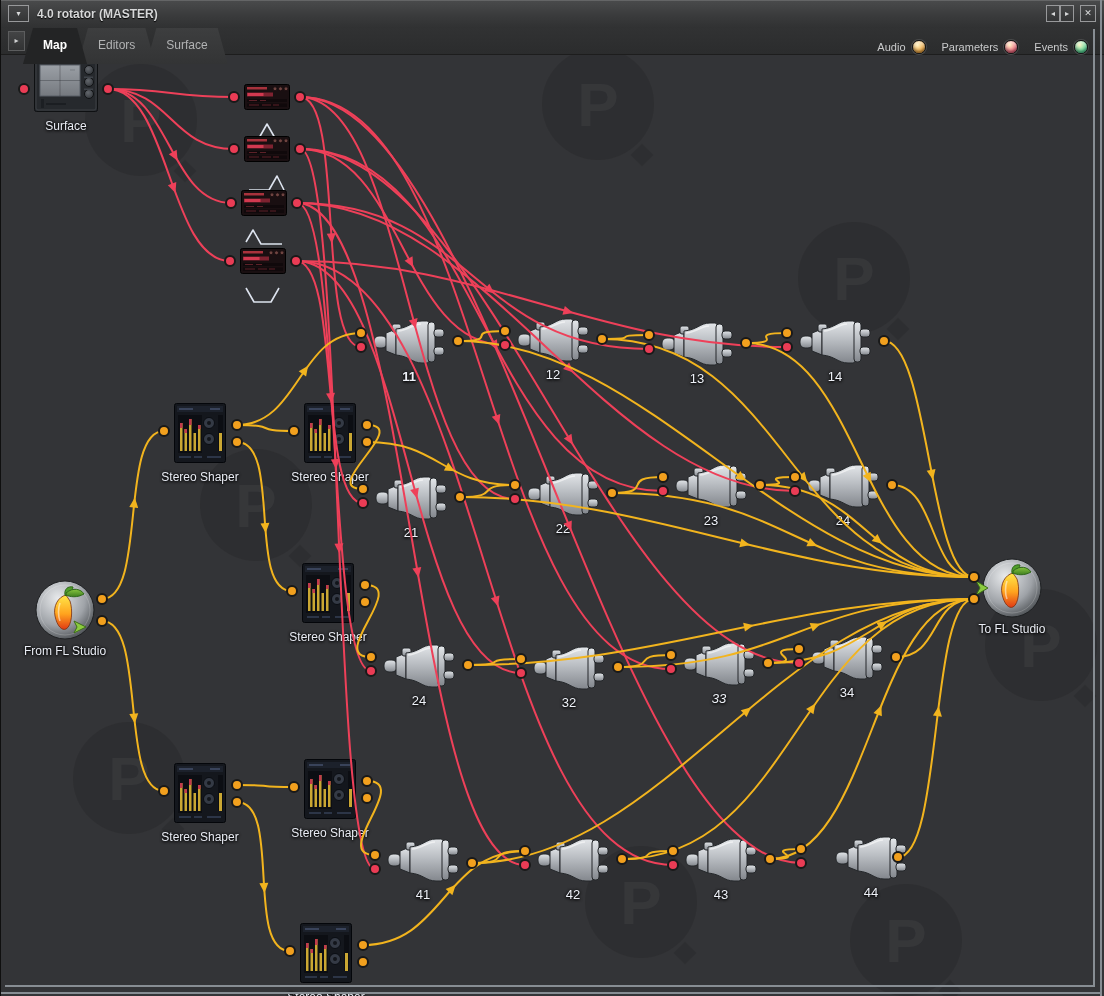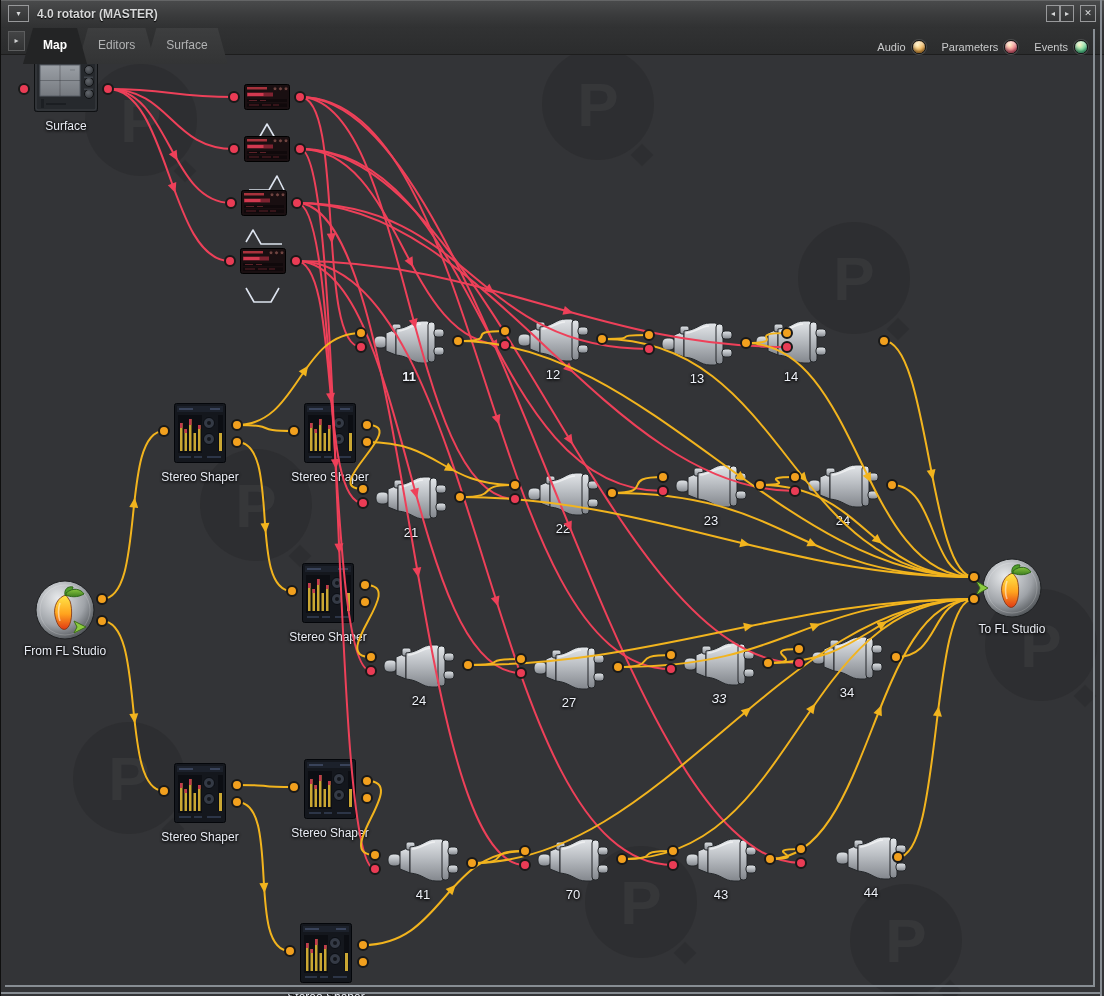"14" div.node { left: 754px -> 798px }
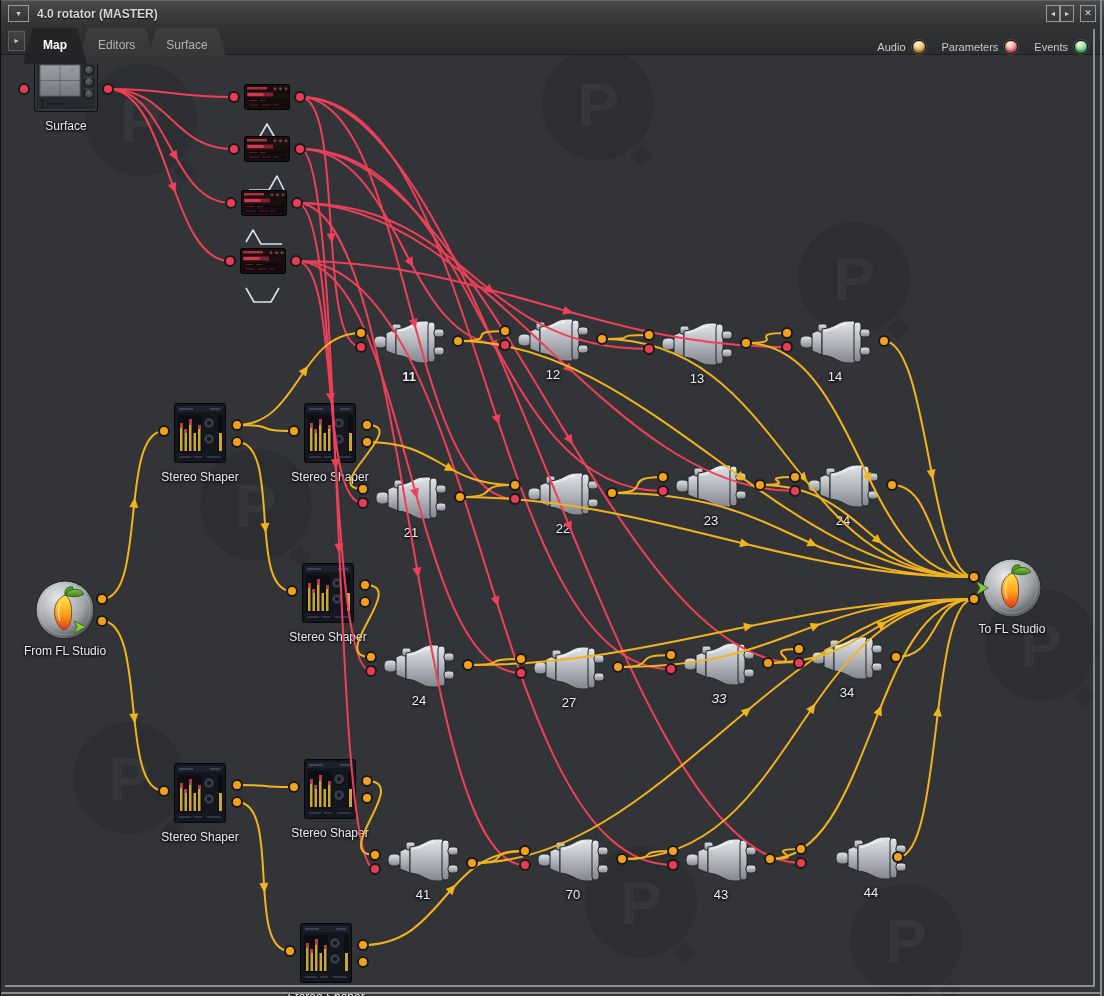"27" div.node-label { text: 27 -> 32 }
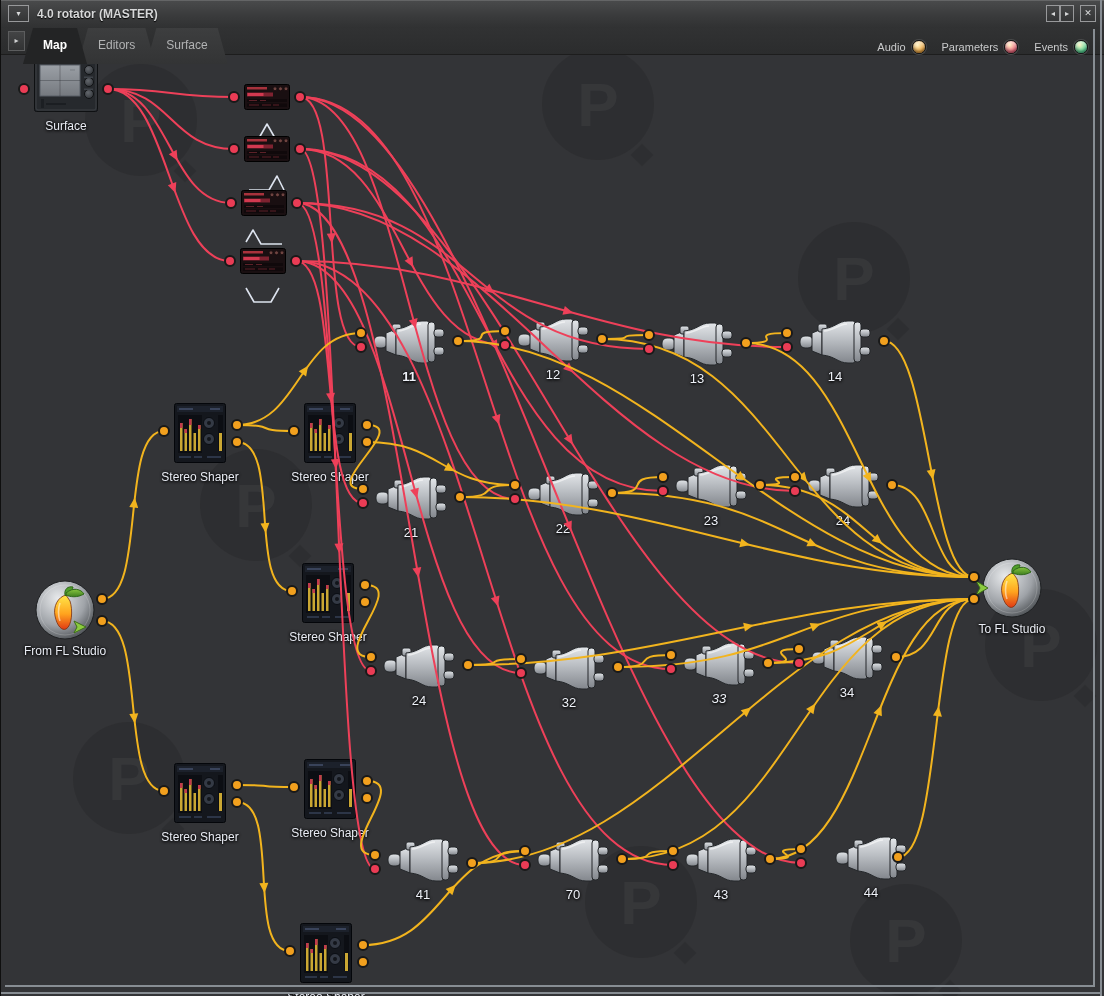"70" div.node-label { text: 70 -> 42 }
